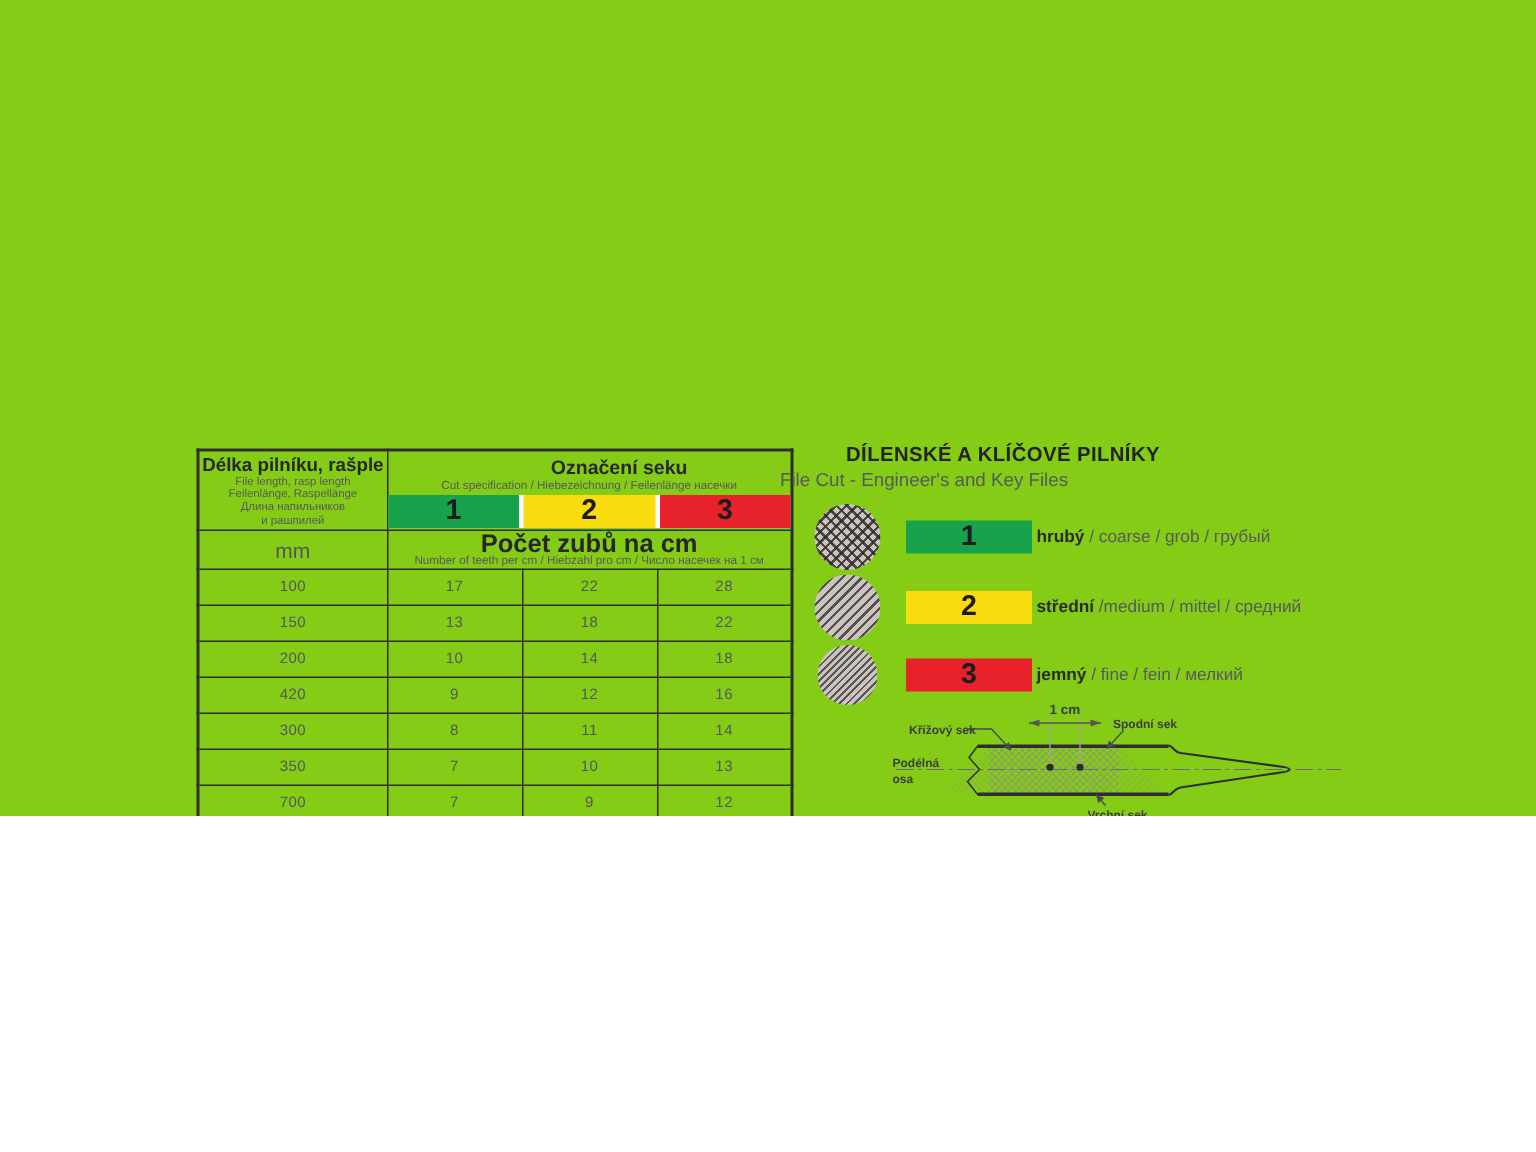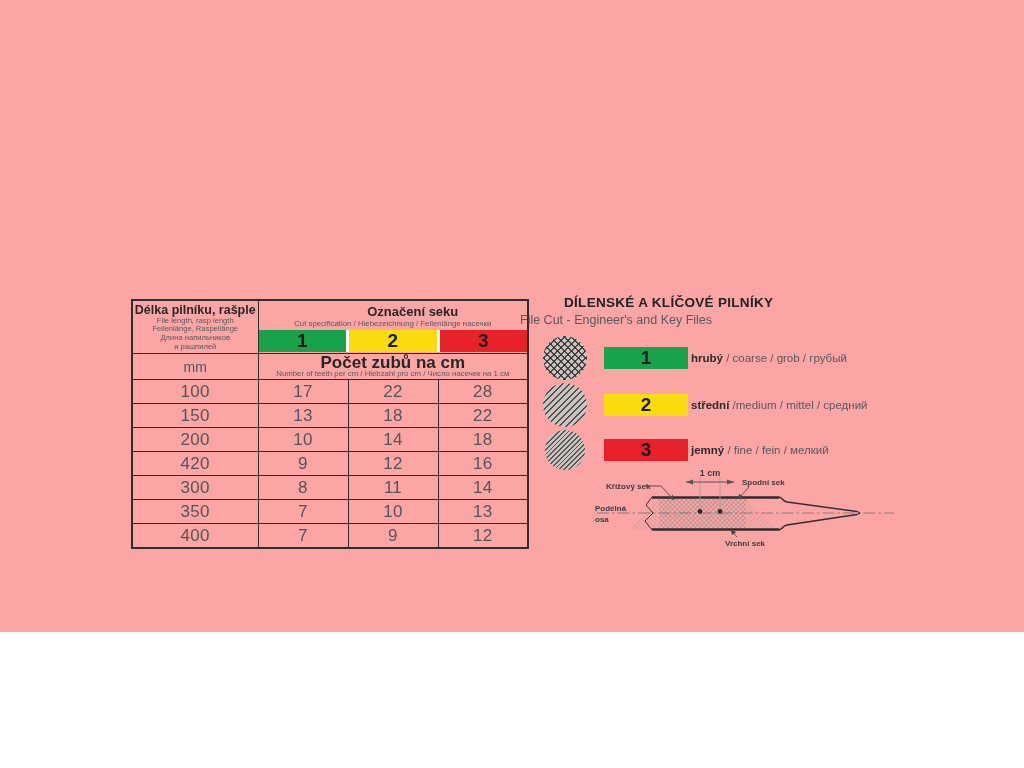"Délka pilníku, rašple" .page { background: #fca5a5 -> #84cc16; height: 632px -> 544px }
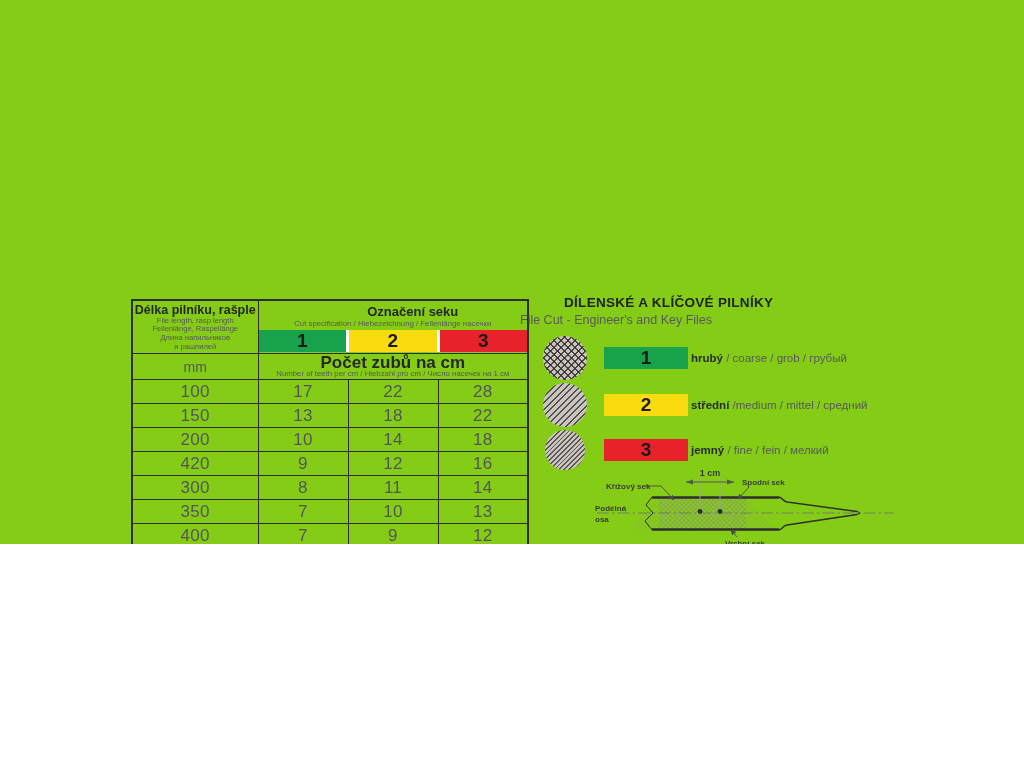"100" tr.data td { font-size: 17px -> 10px }
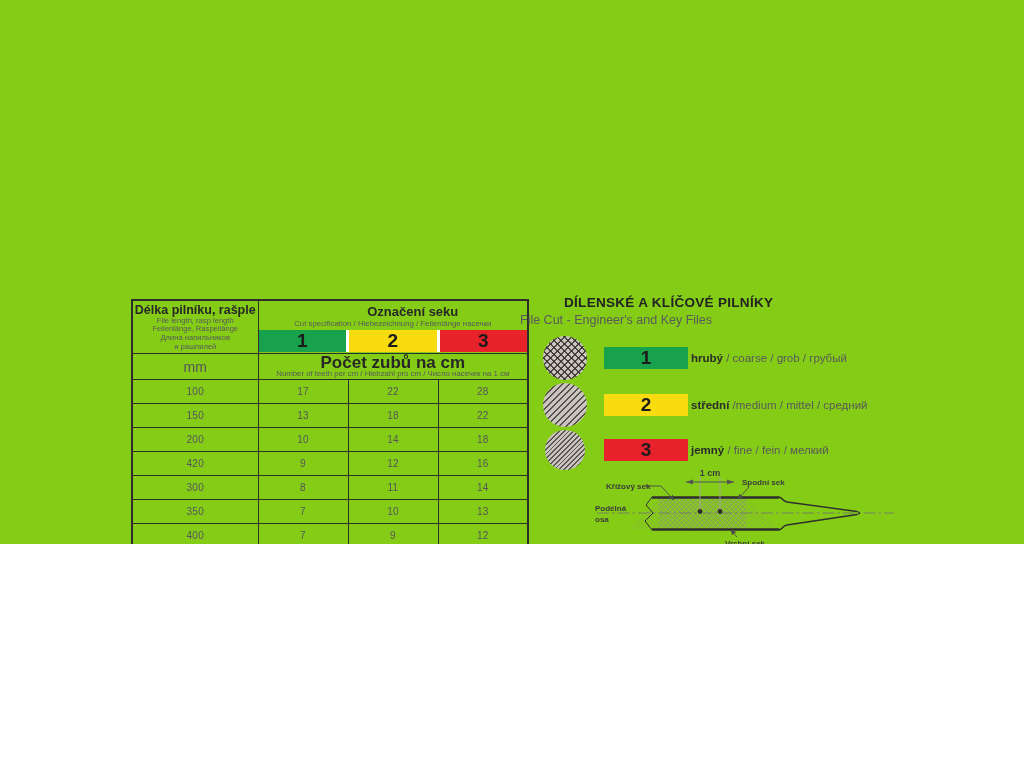"400" td { text: 400 -> 700 }
